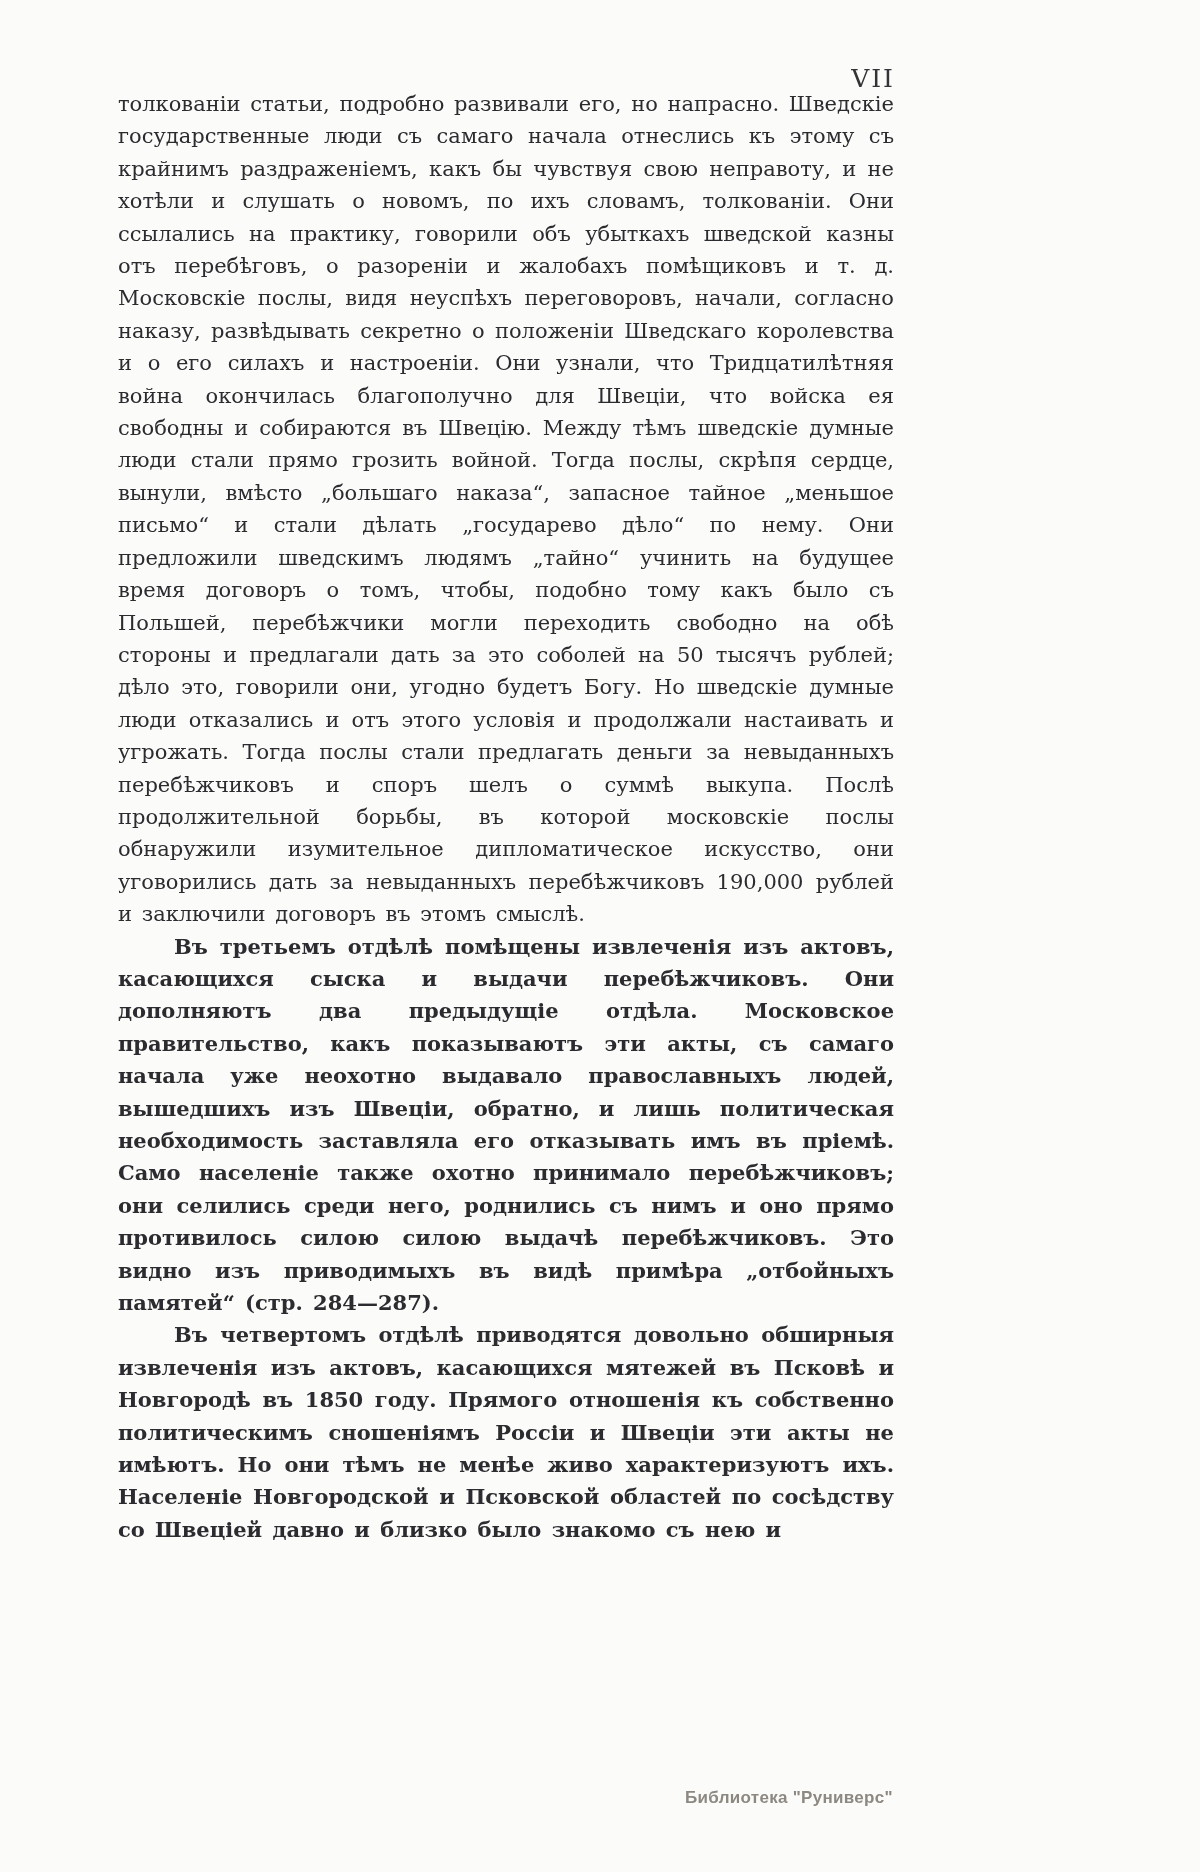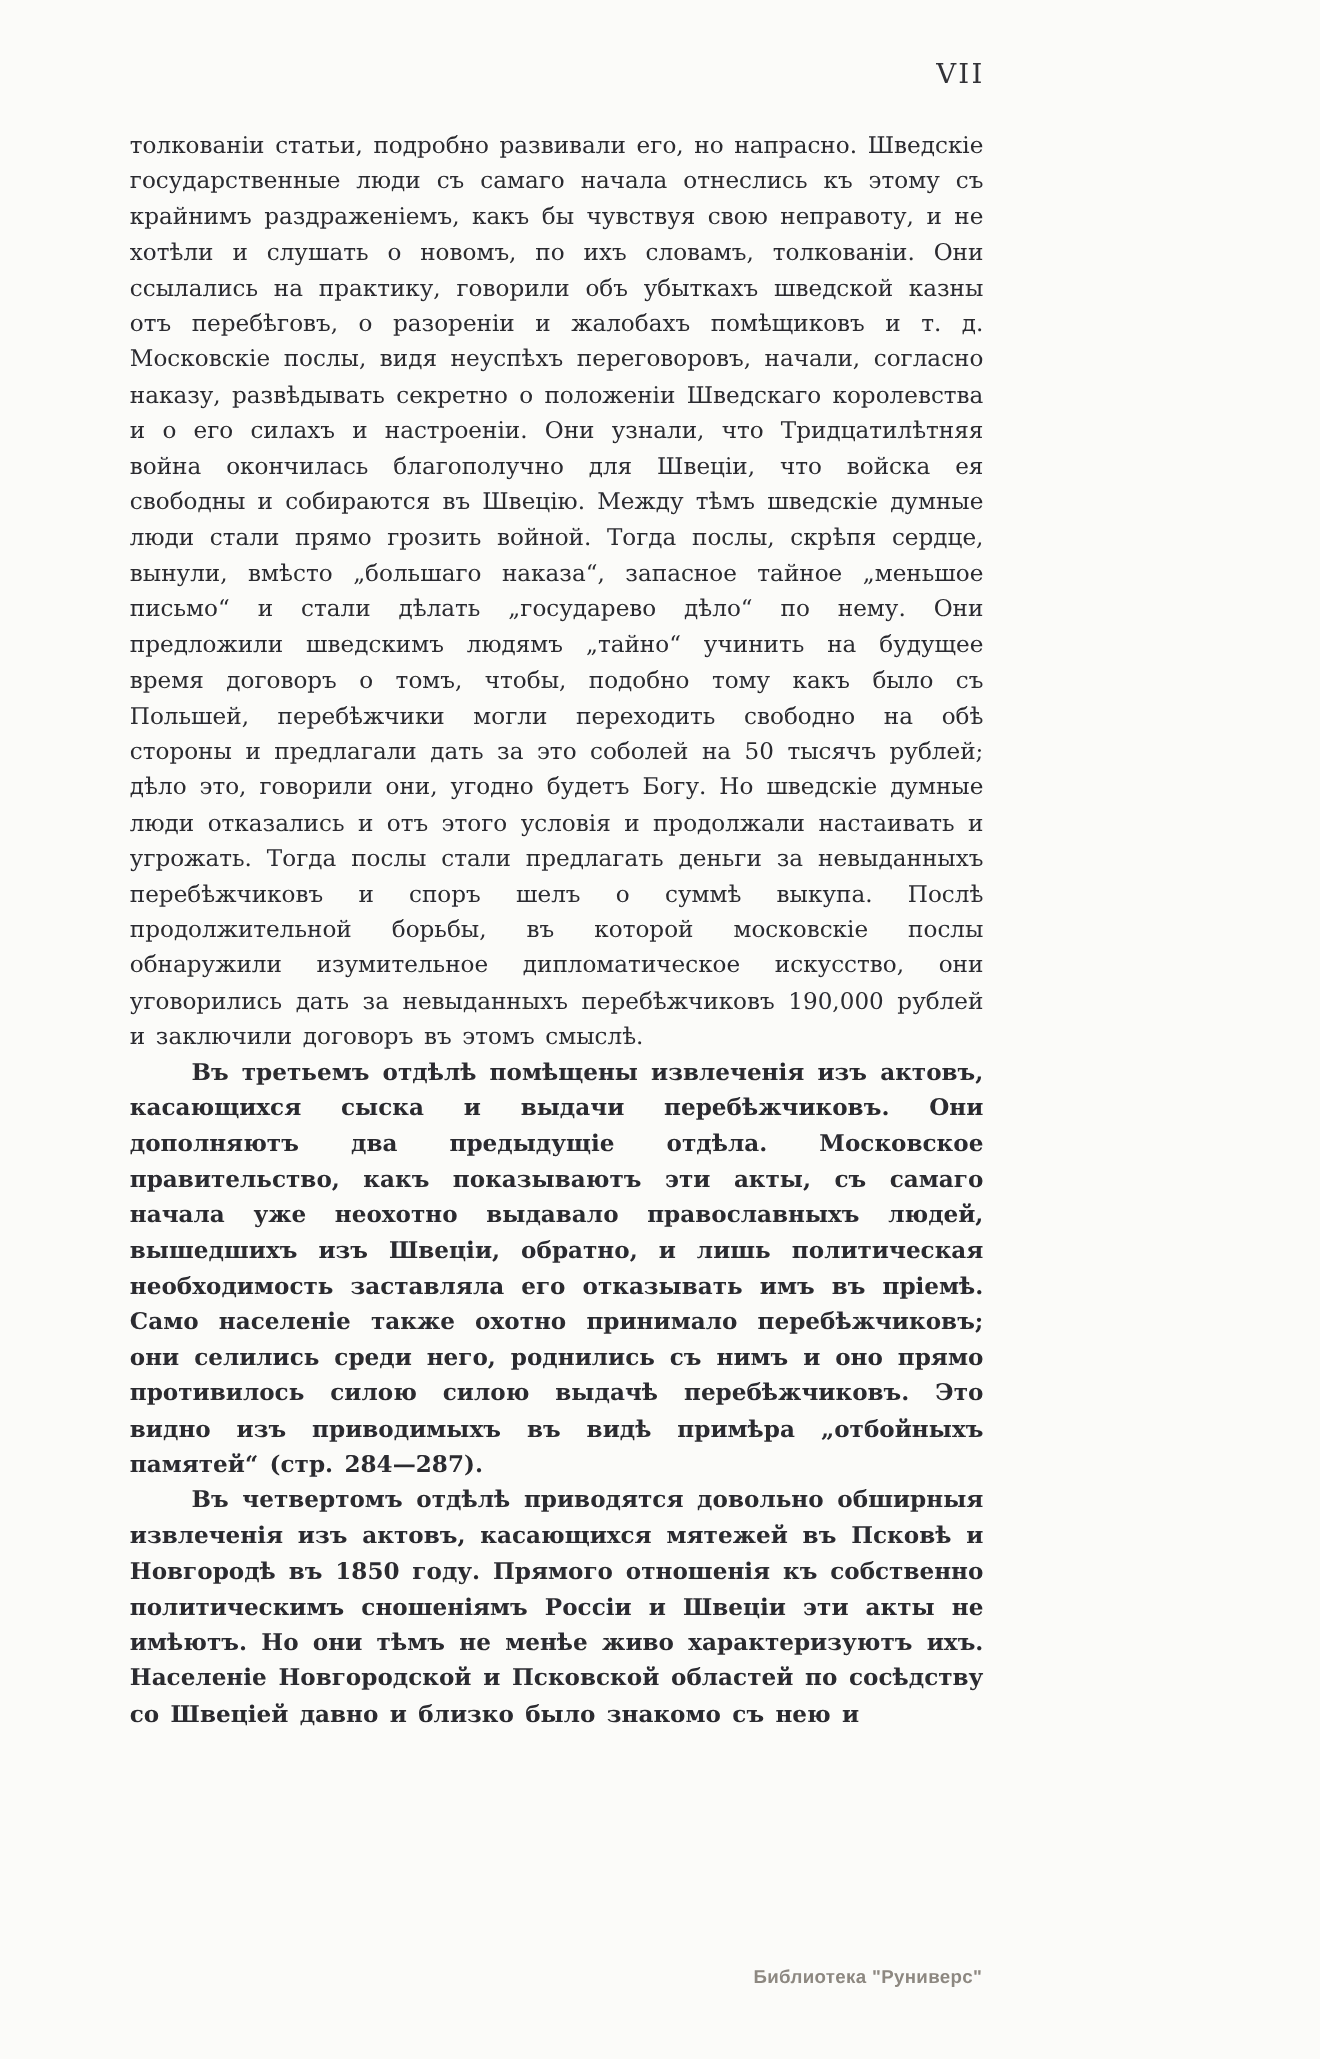"VII" .page-number { top: 52px -> 64px }
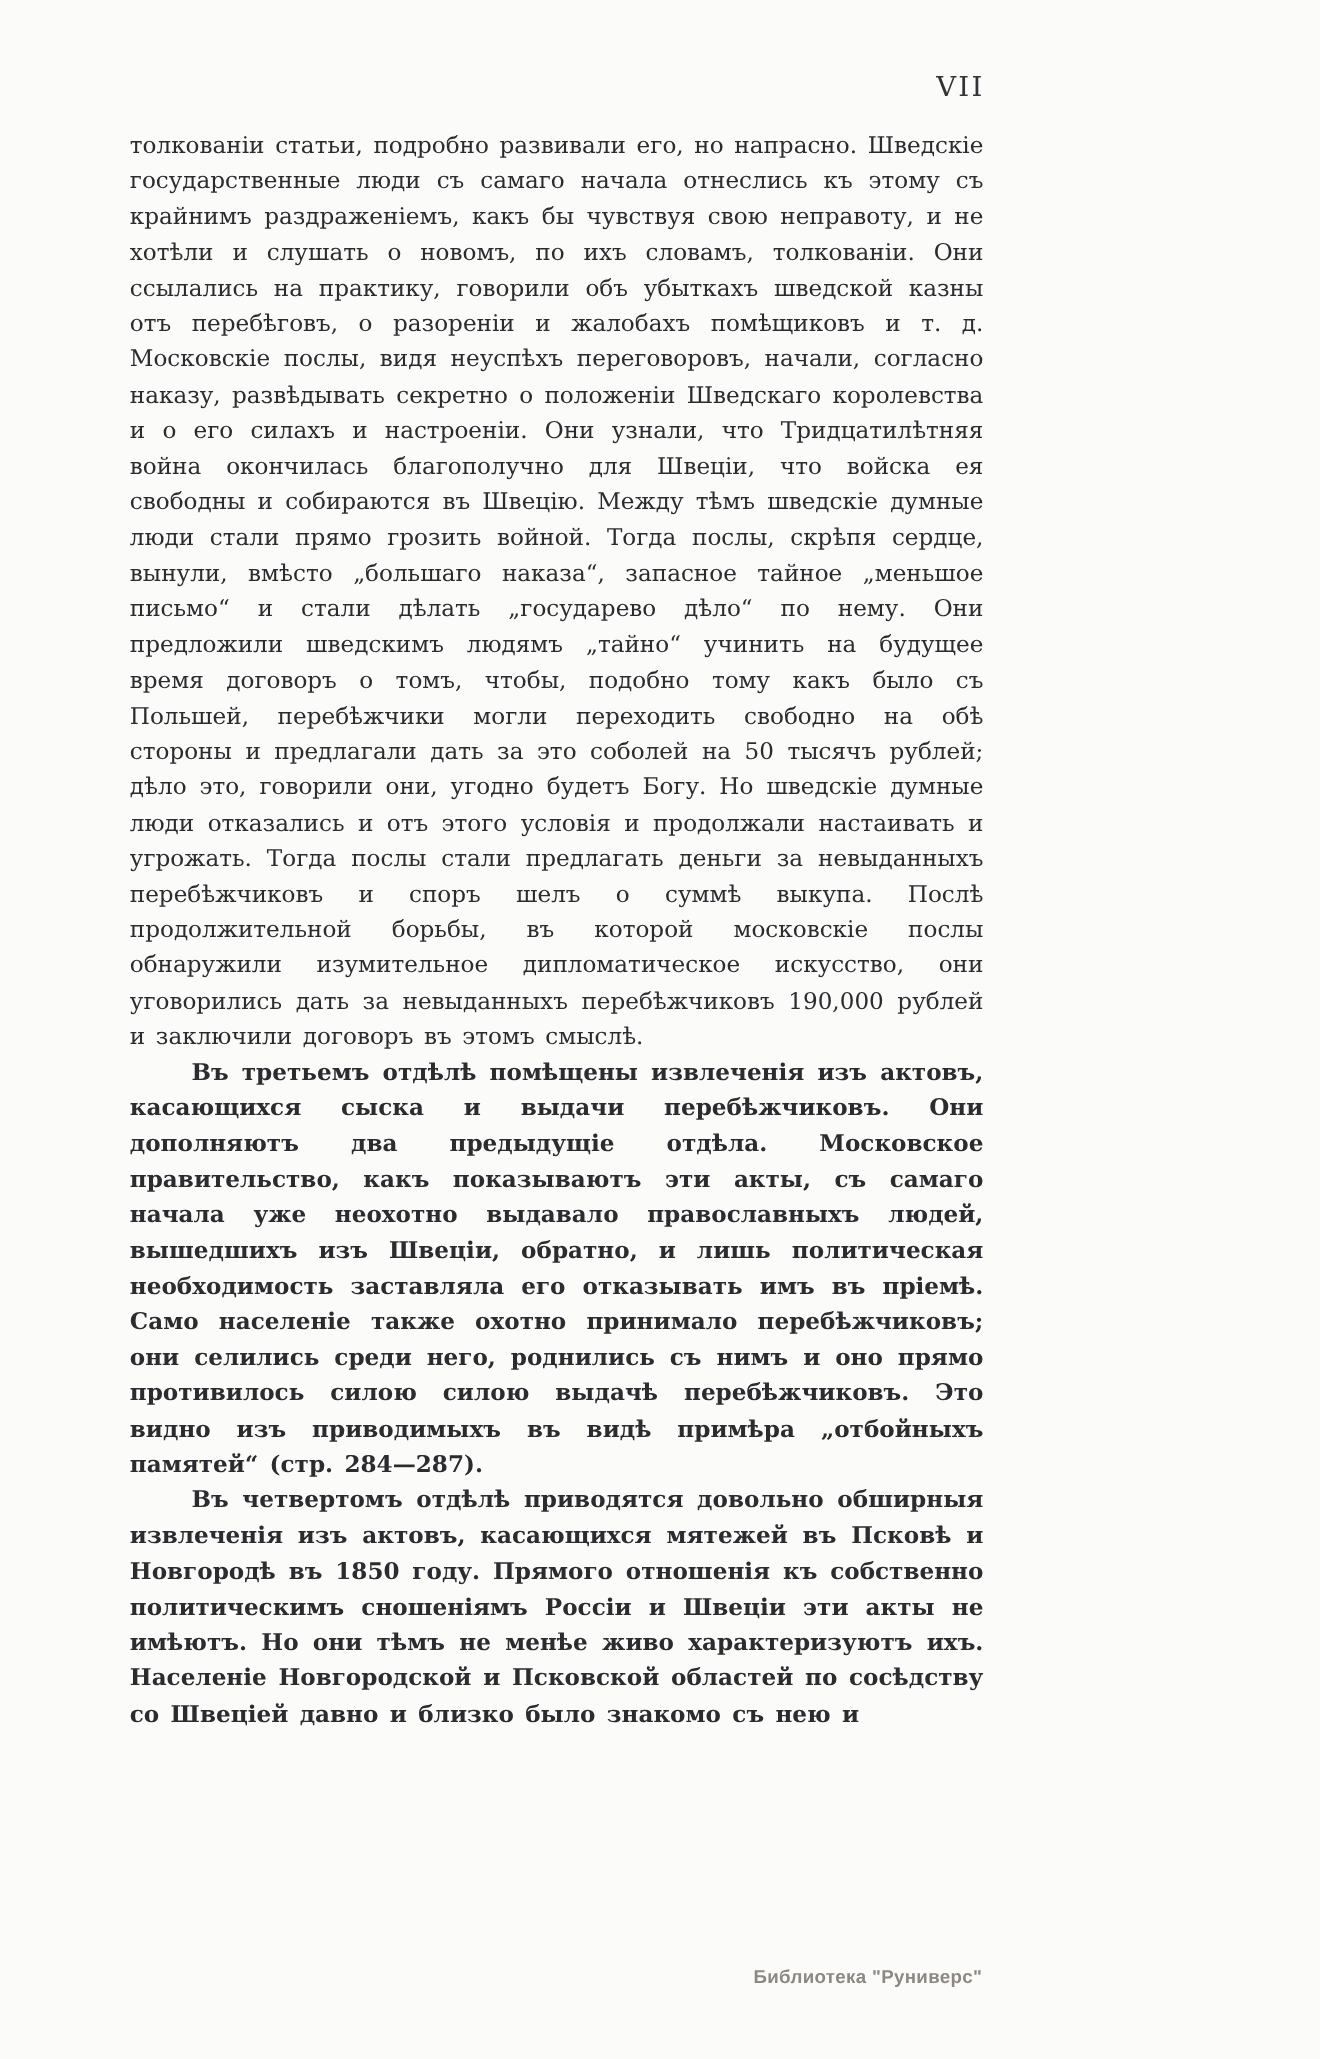"толкованіи статьи, подробно развивали" .text-block { top: 116px -> 88px }
